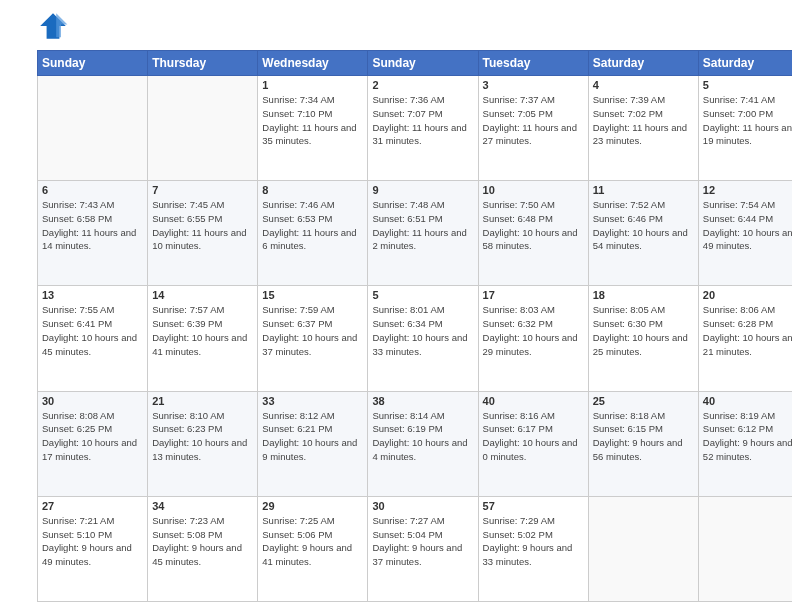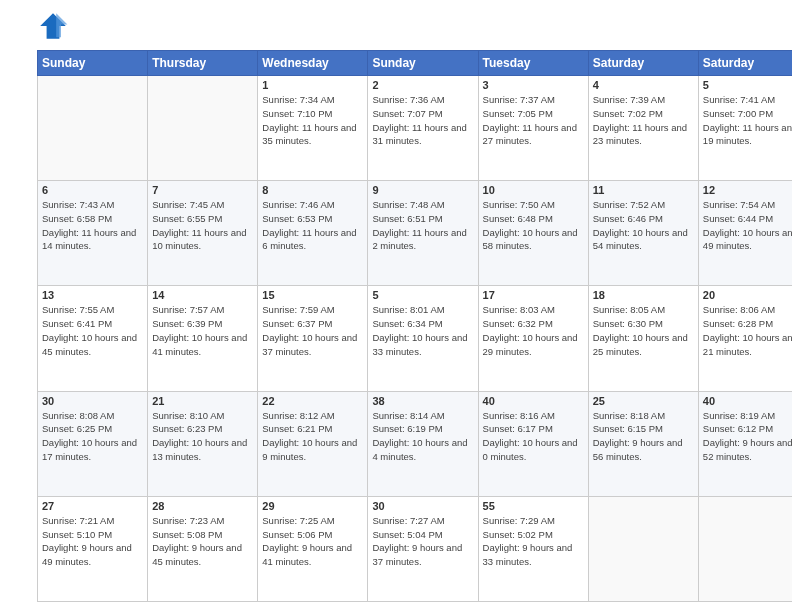"22" span.day-num { text: 22 -> 33 }
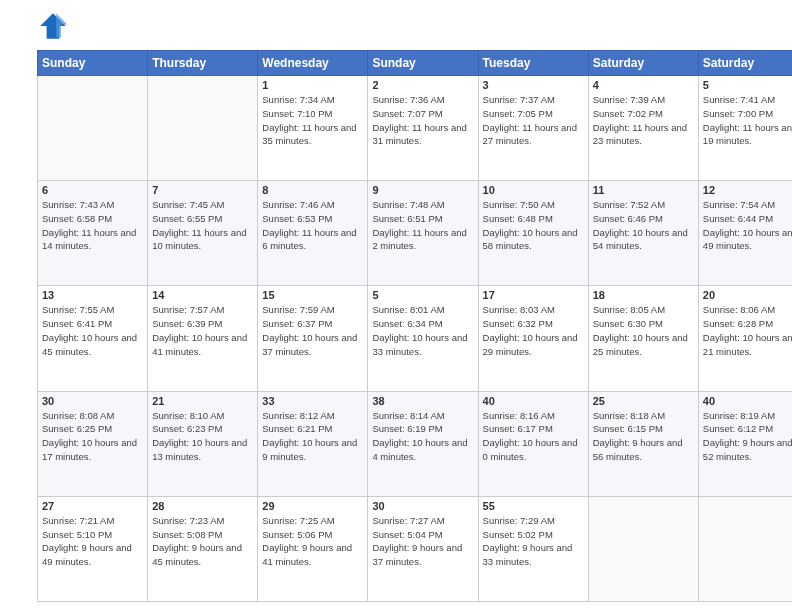"28" span.day-num { text: 28 -> 34 }
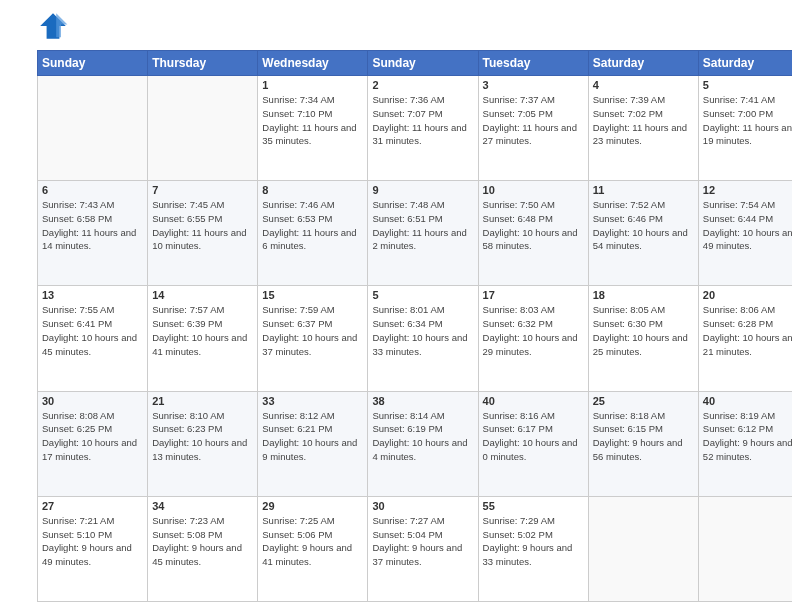"55" span.day-num { text: 55 -> 57 }
